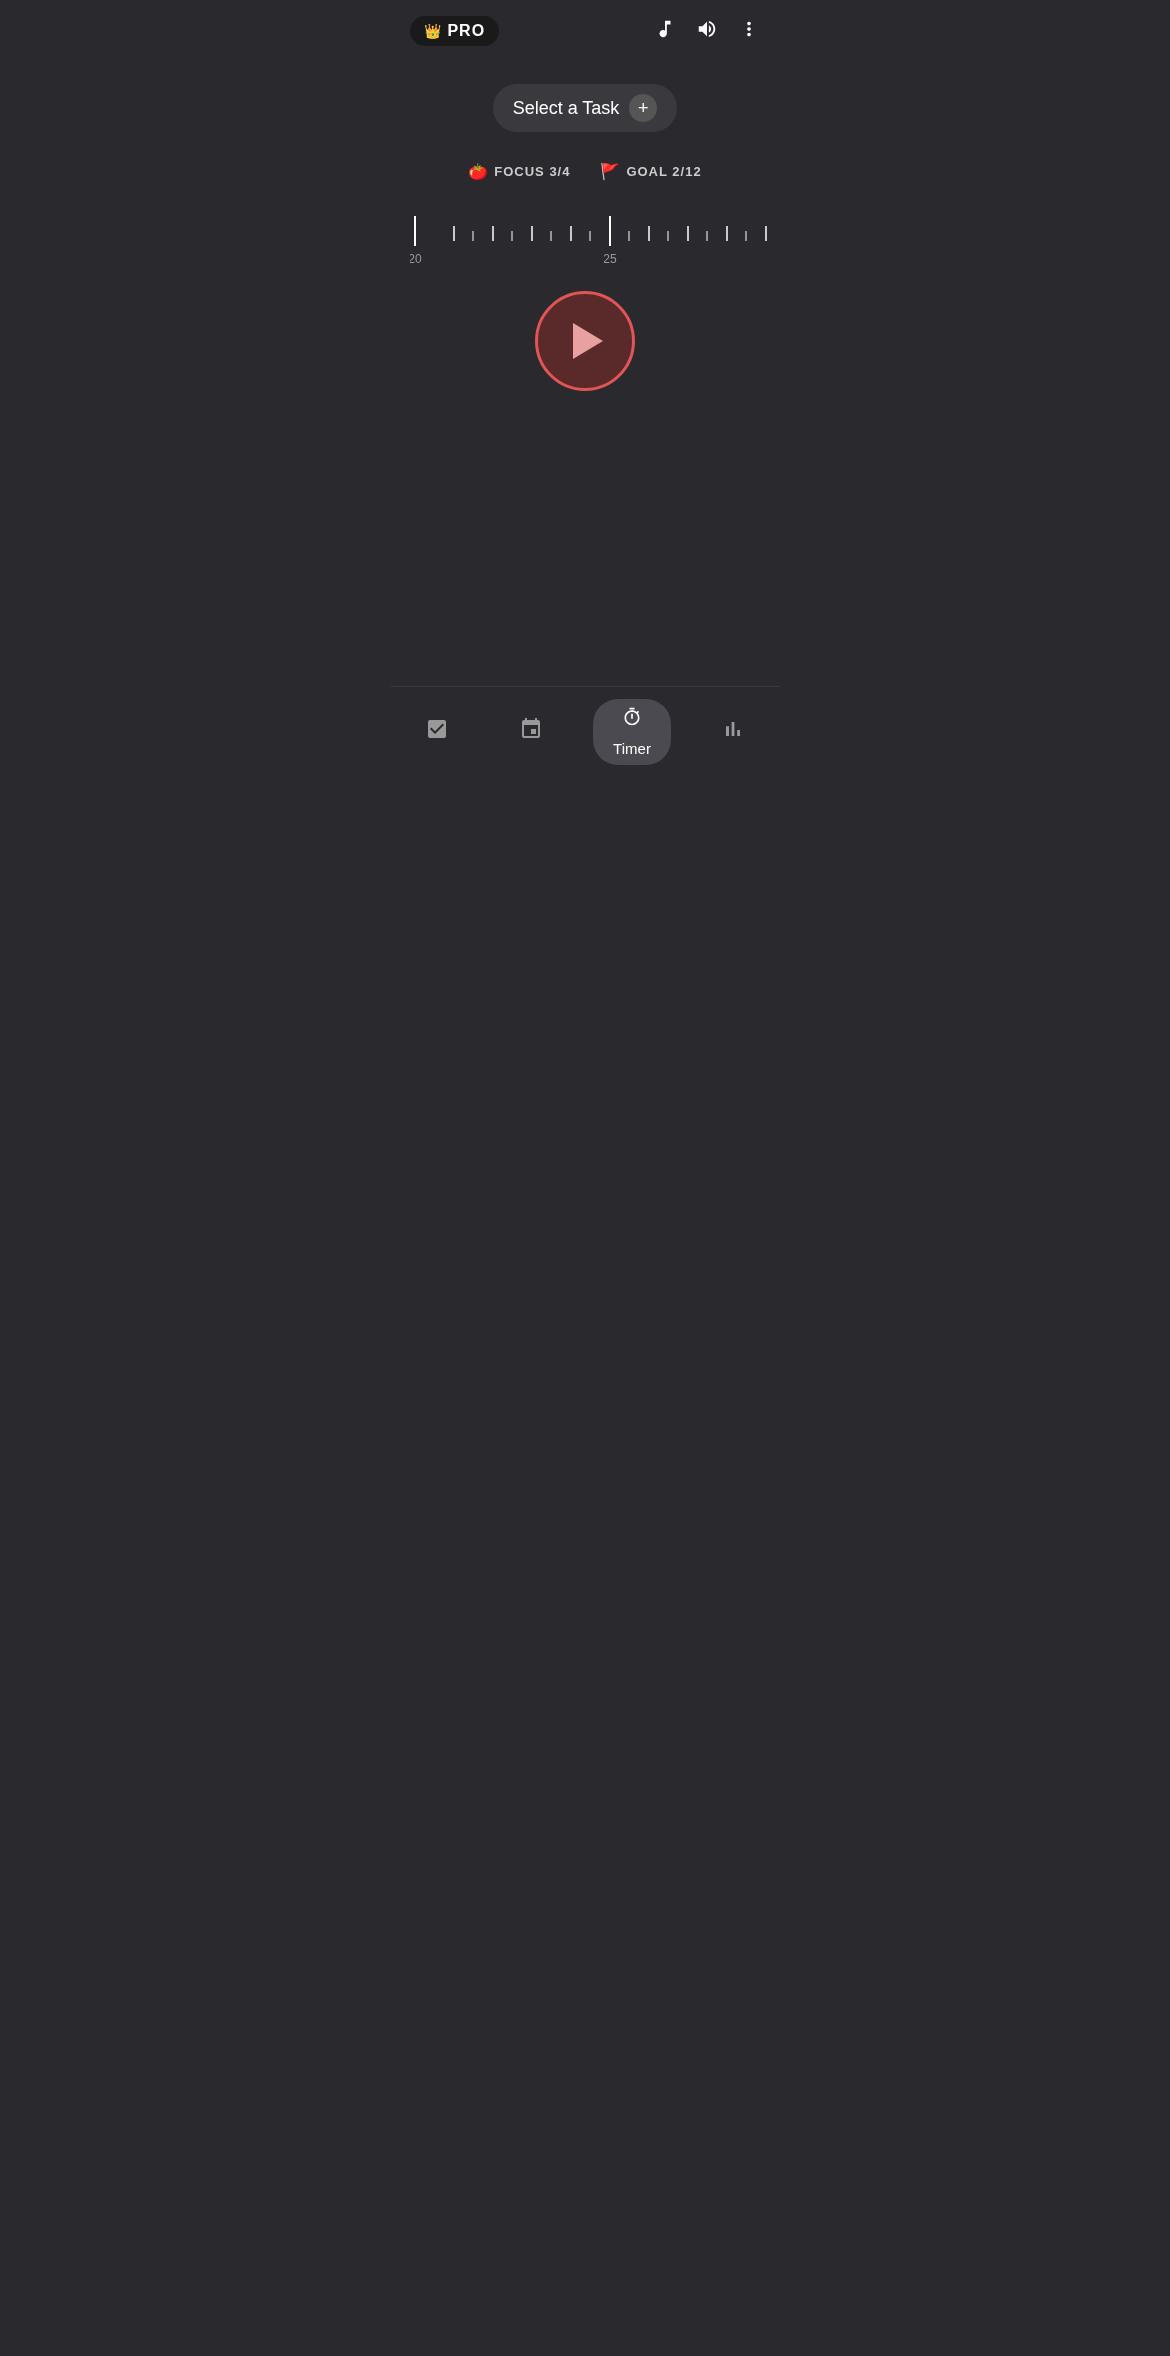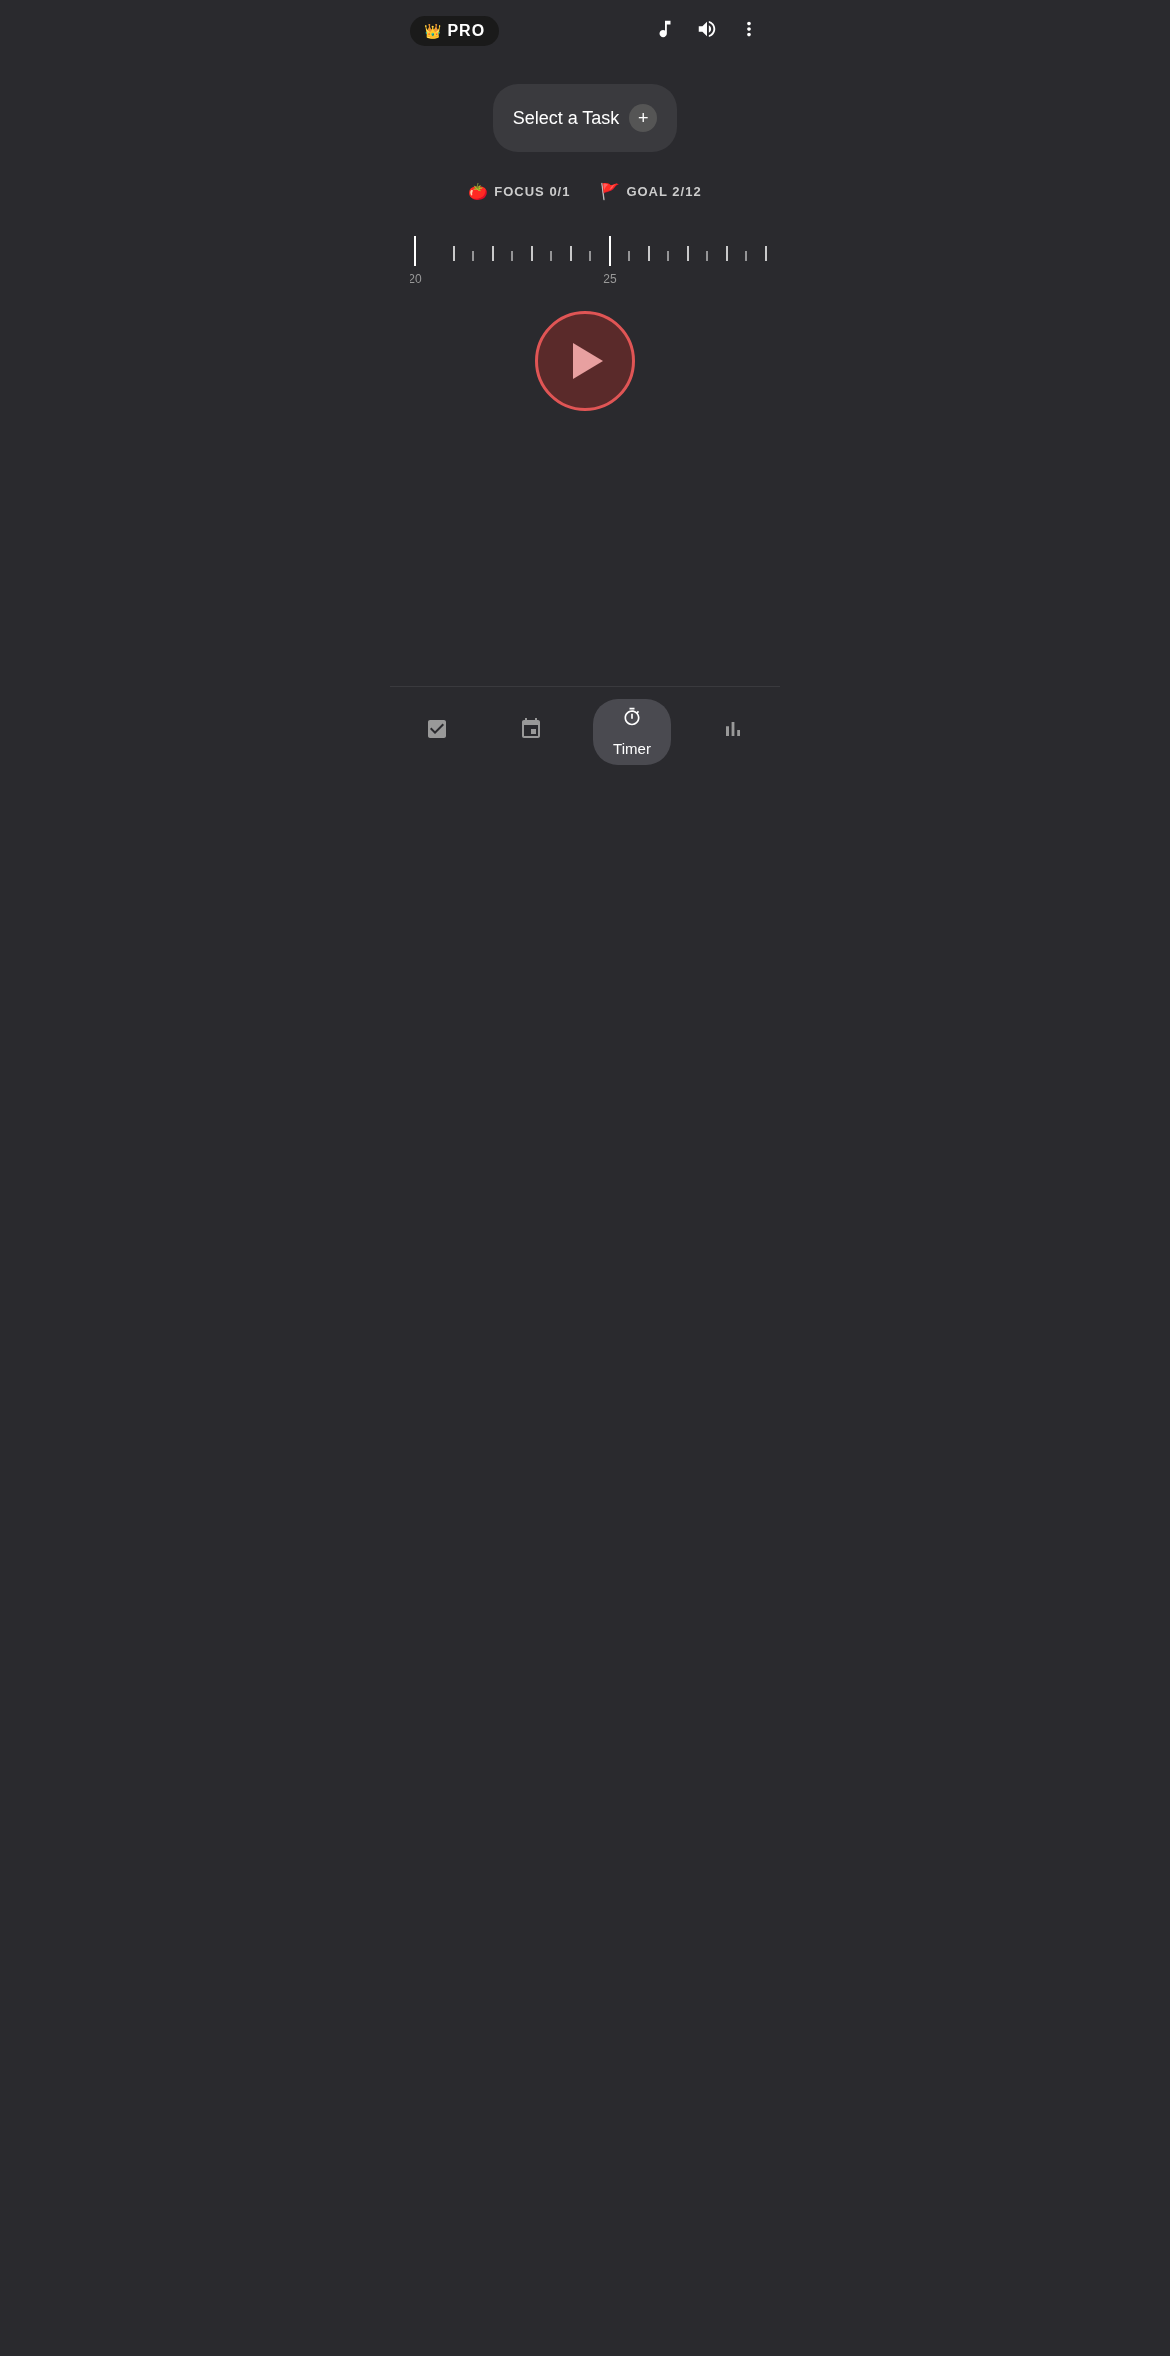"Select a Task" .select-task-btn { padding: 20px 20px -> 10px 20px }
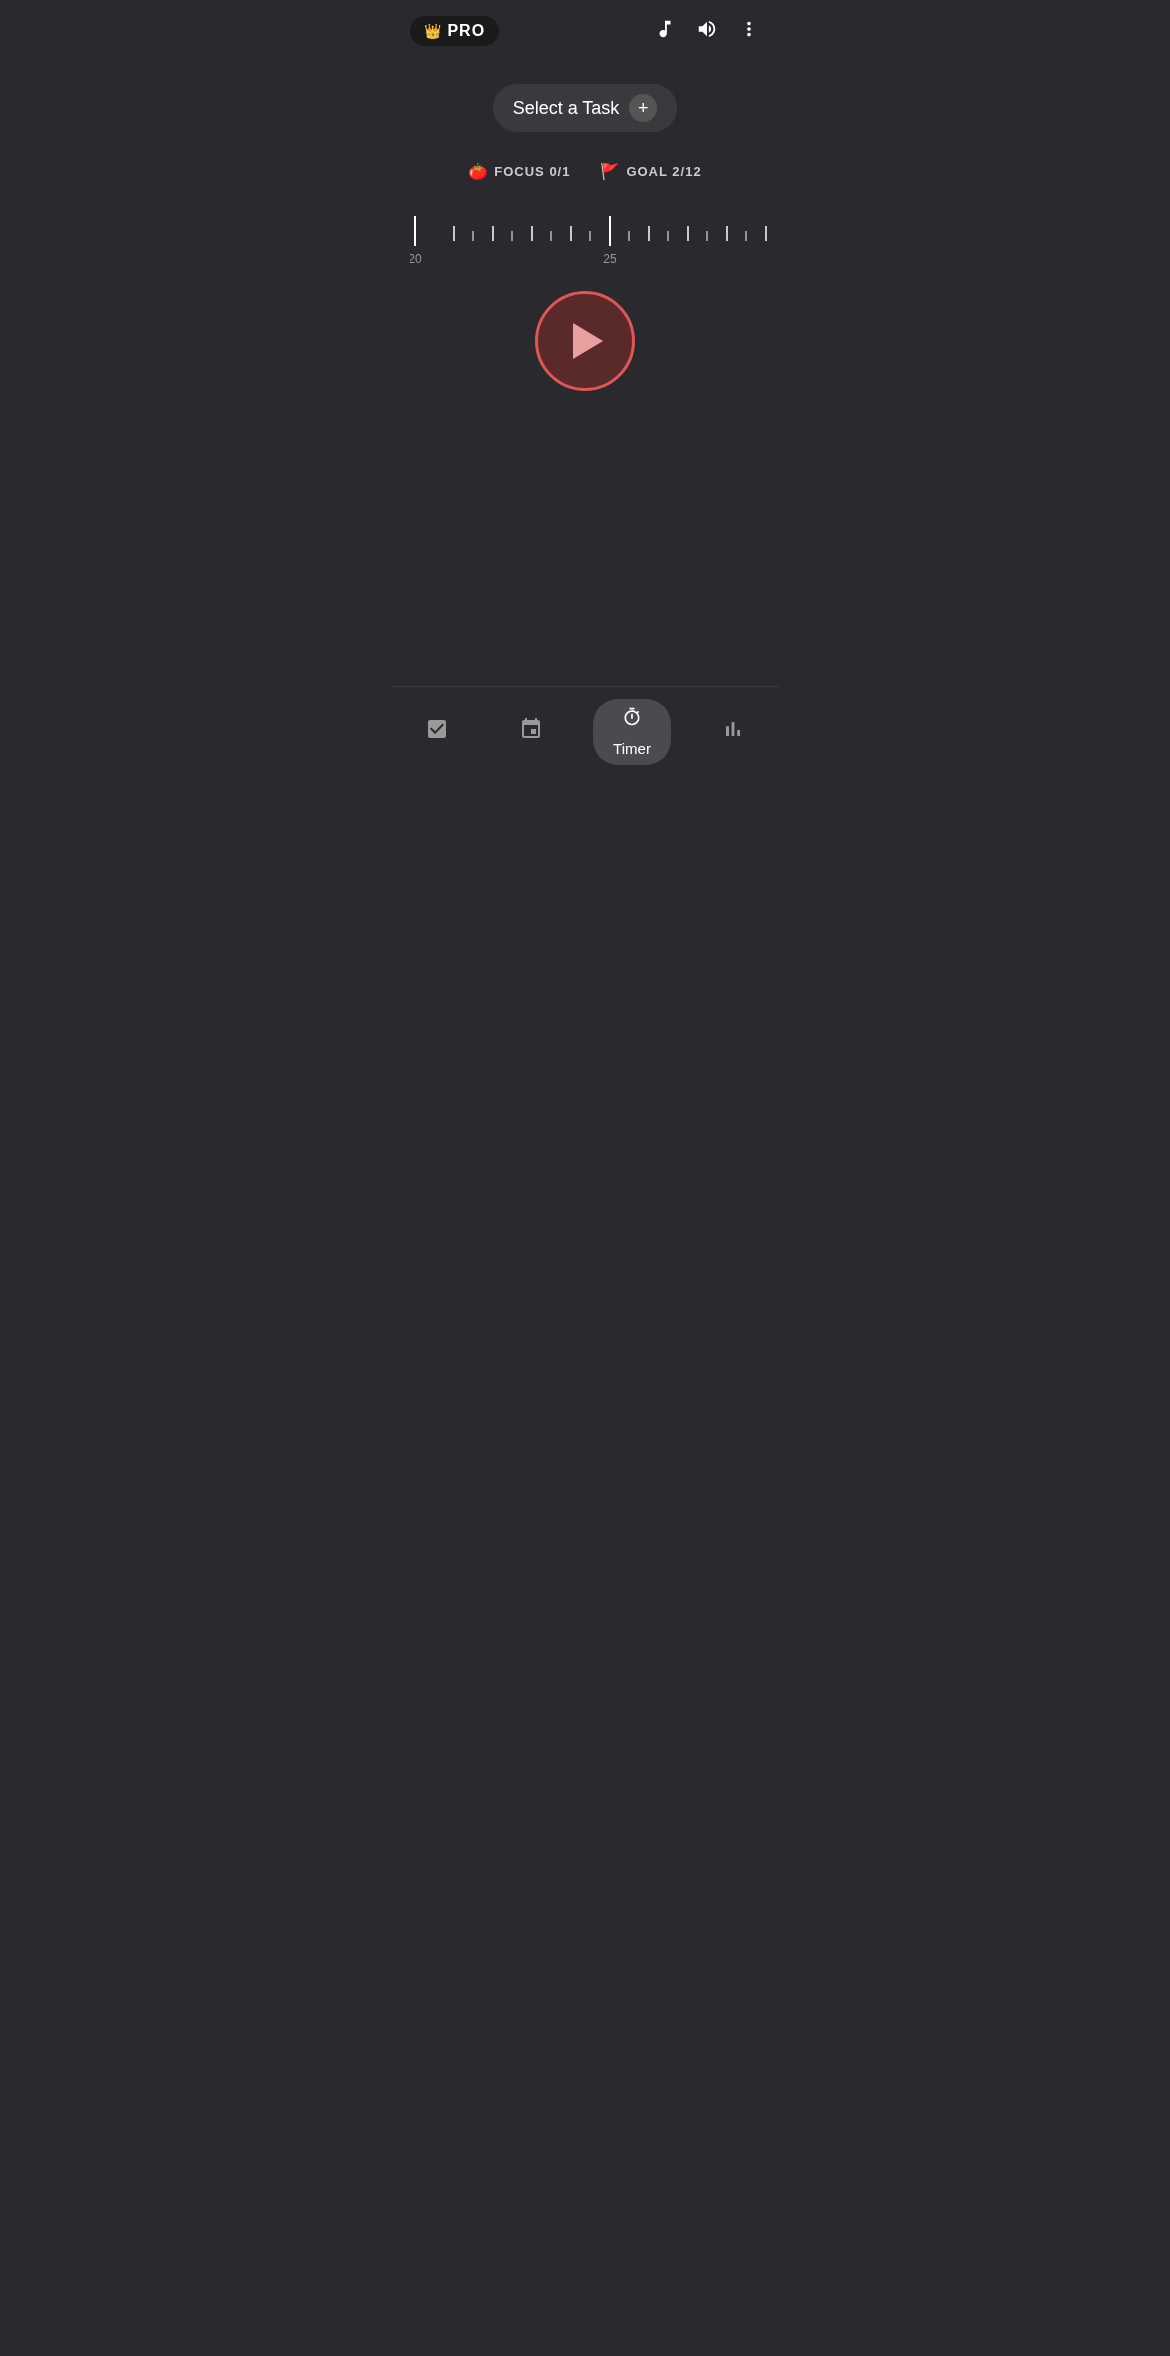"FOCUS 0/1" span.stat-label { text: 0/1 -> 3/4 }
